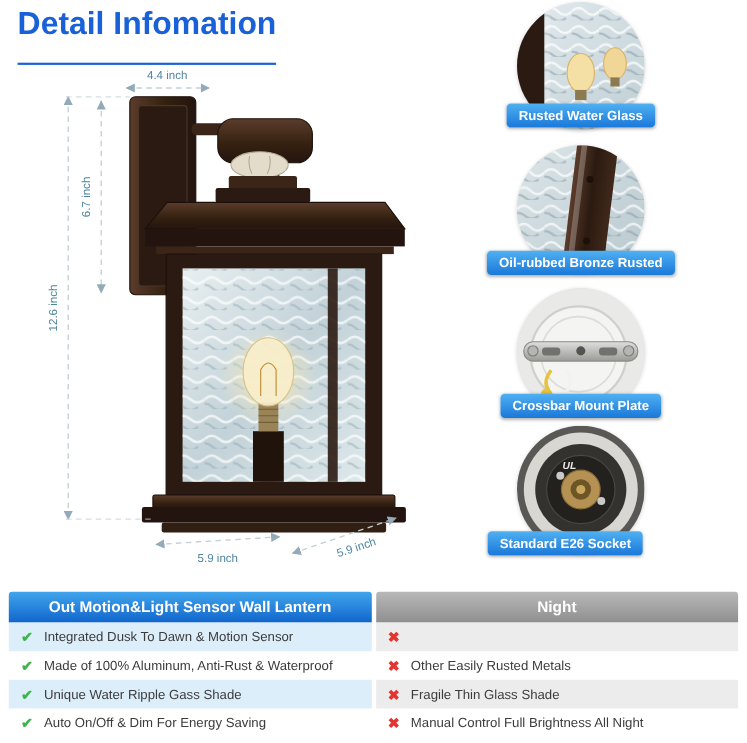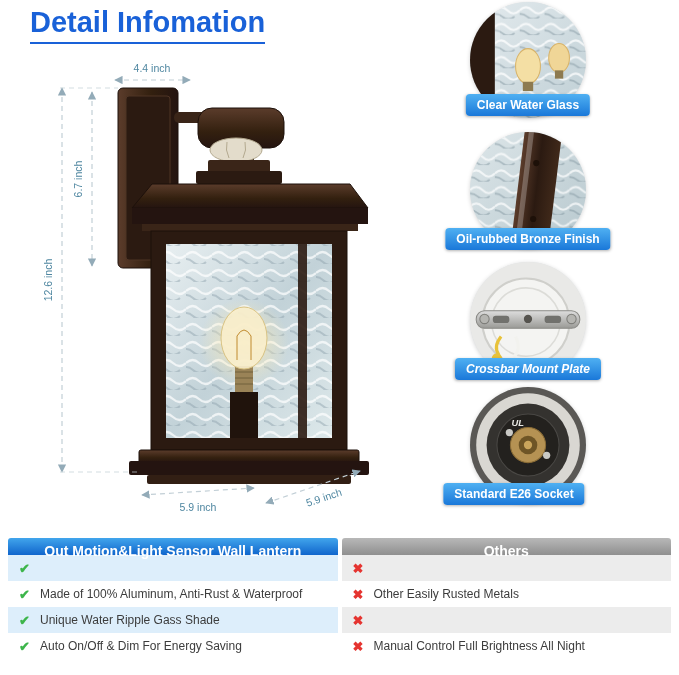"Detail Infomation" .page-title { left: 30px -> 16px; padding-bottom: 3px -> 18px }
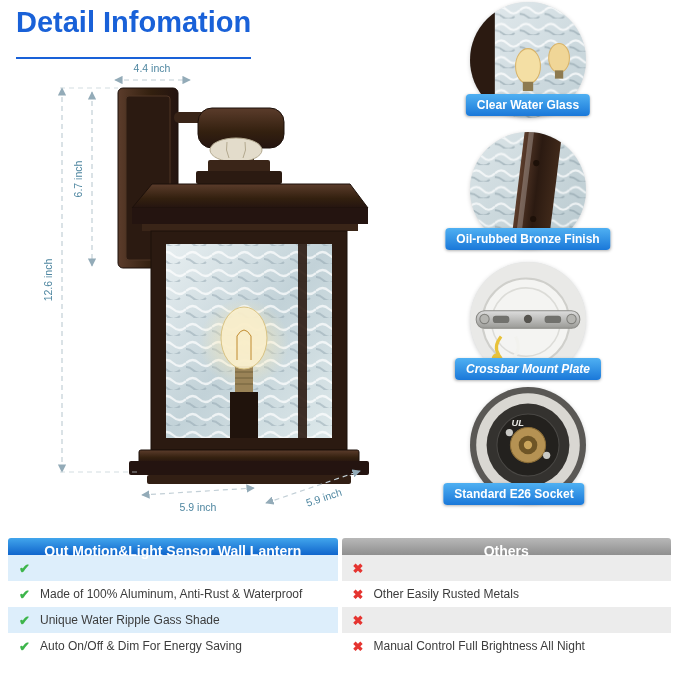"Clear Water Glass" div.pill { text: Clear -> Rusted }
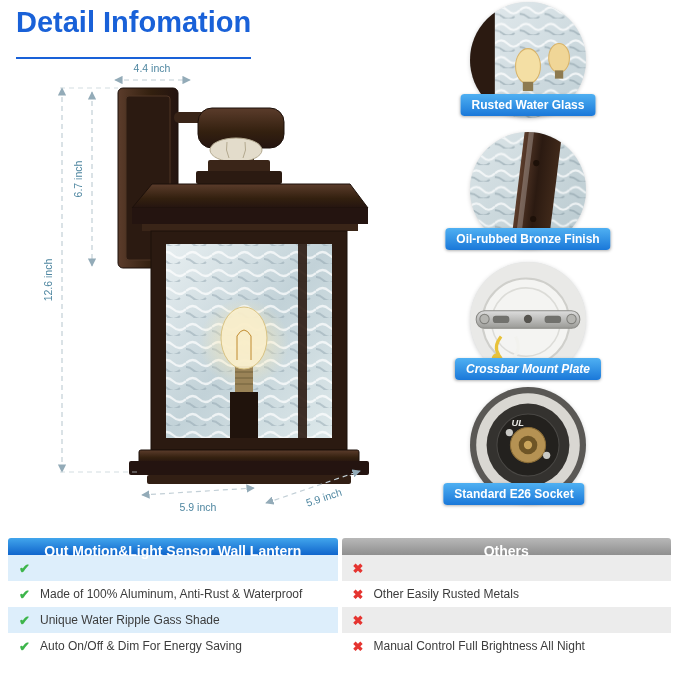"Oil-rubbed Bronze Finish" div.pill { text: Finish -> Rusted }
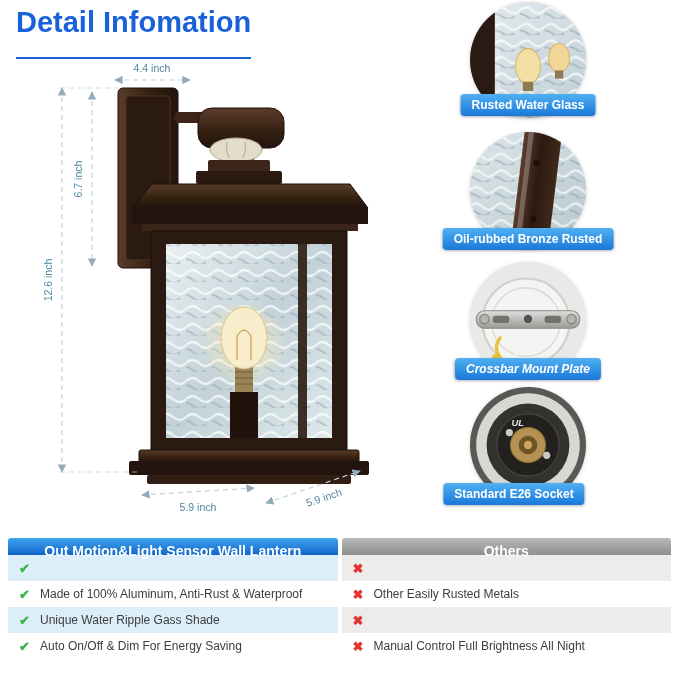"Crossbar Mount Plate" div.pill { font-style: italic -> none }
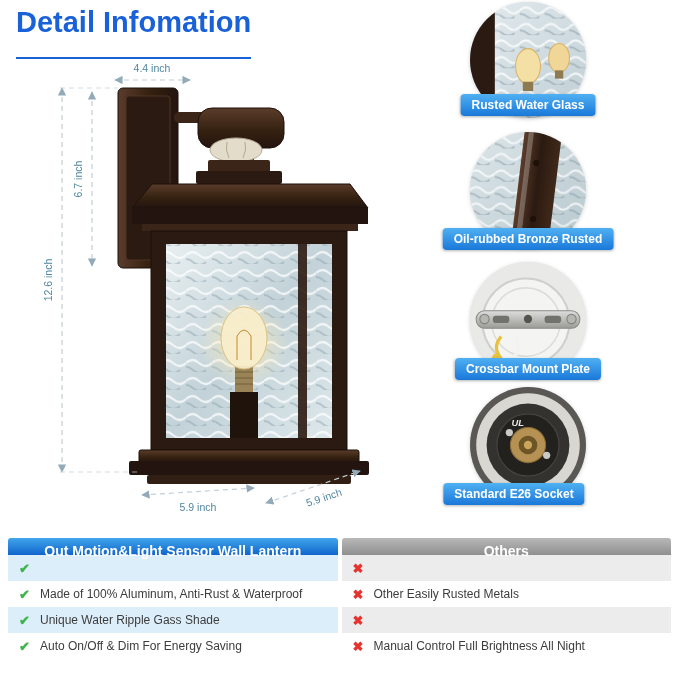"Out Motion&Light Sensor Wall Lantern" .cmp .hdr { height: 17px -> 28px }
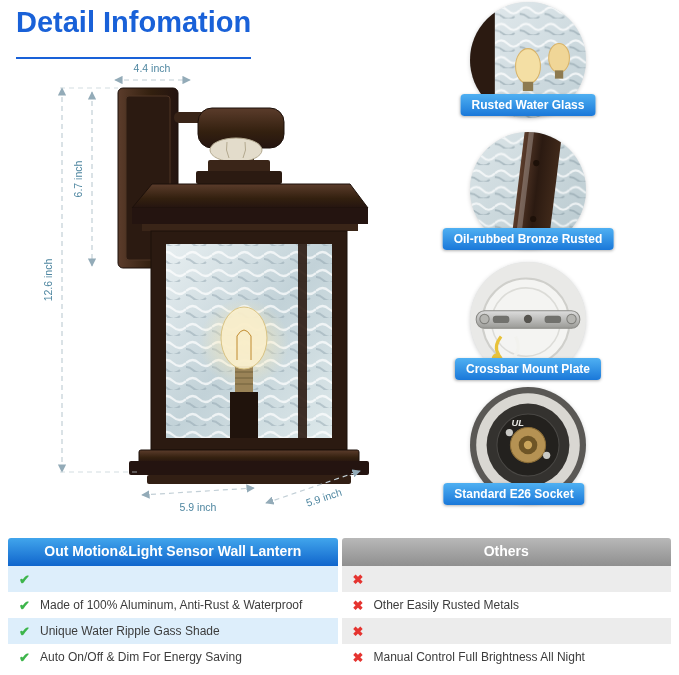"Others" div.hdr { text: Others -> Night }
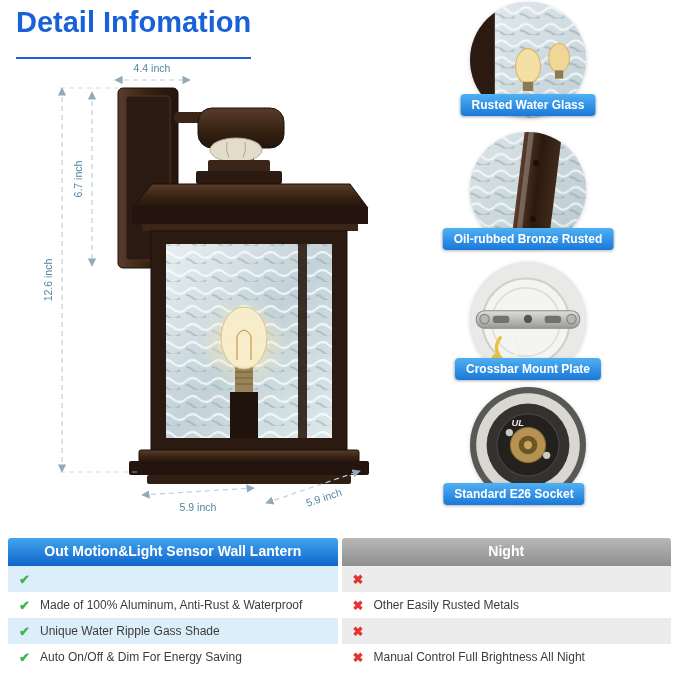"Integrated Dusk To Dawn &" span { html: none -> <span>Integrated Dusk To Dawn &amp; Motion Sensor</span> }
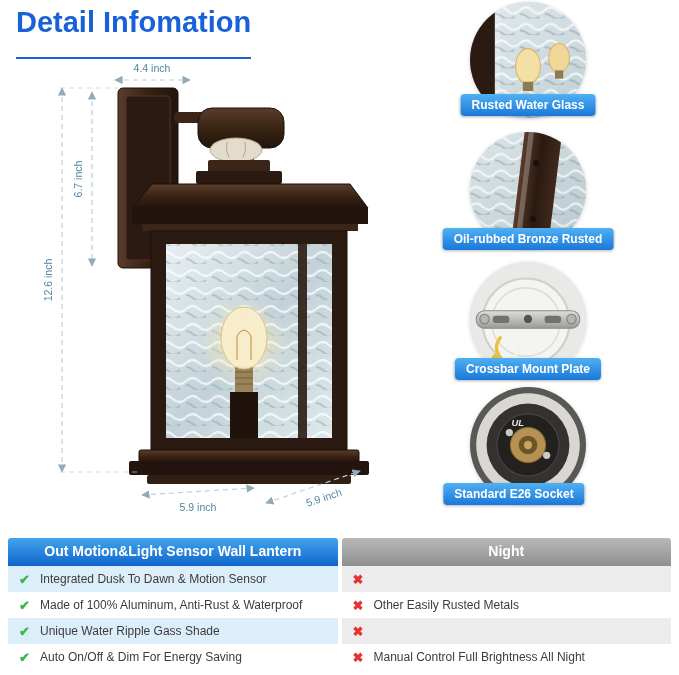"Fragile Thin Glass Shade" span { html: none -> <span>Fragile Thin Glass Shade</span> }
